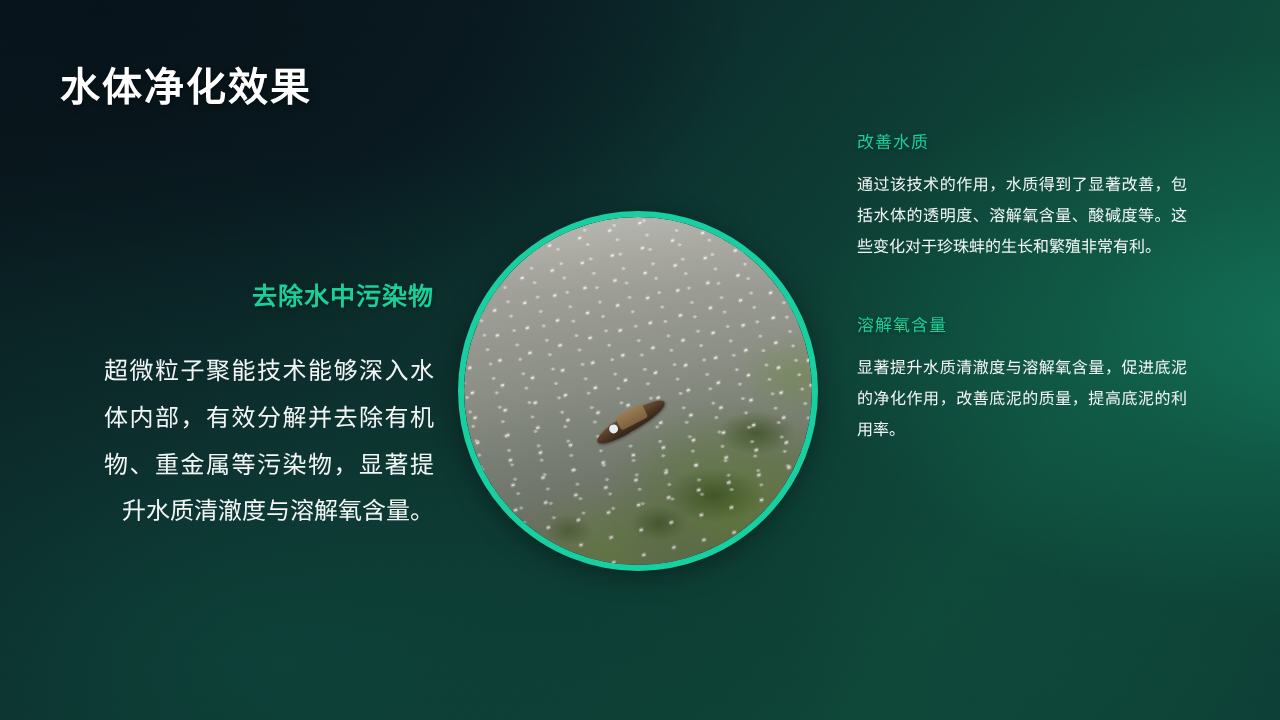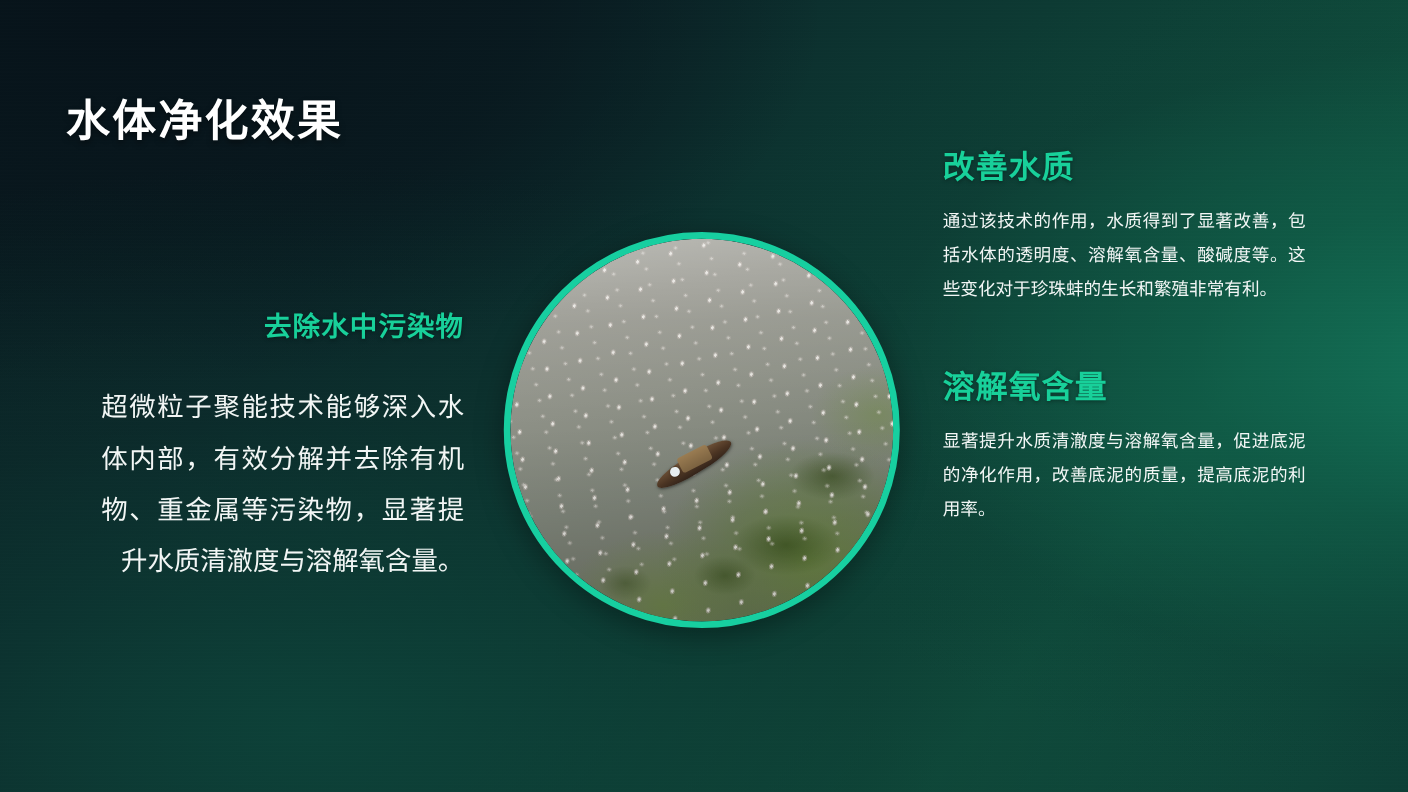"水体净化效果" .page-title { top: 60px -> 36px }
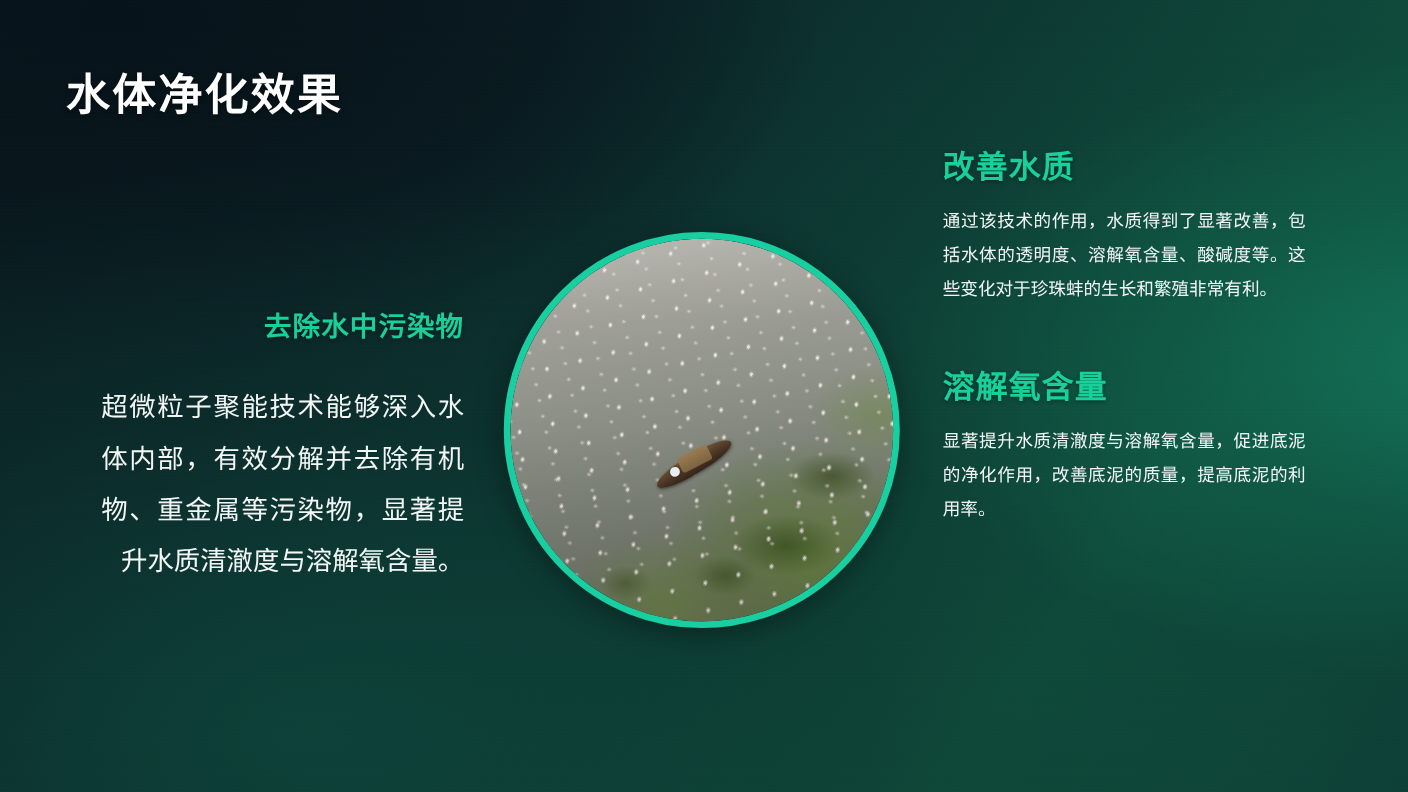"改善水质" .col-right .section-heading { font-size: 29px -> 17px; font-weight: 700 -> 400 }
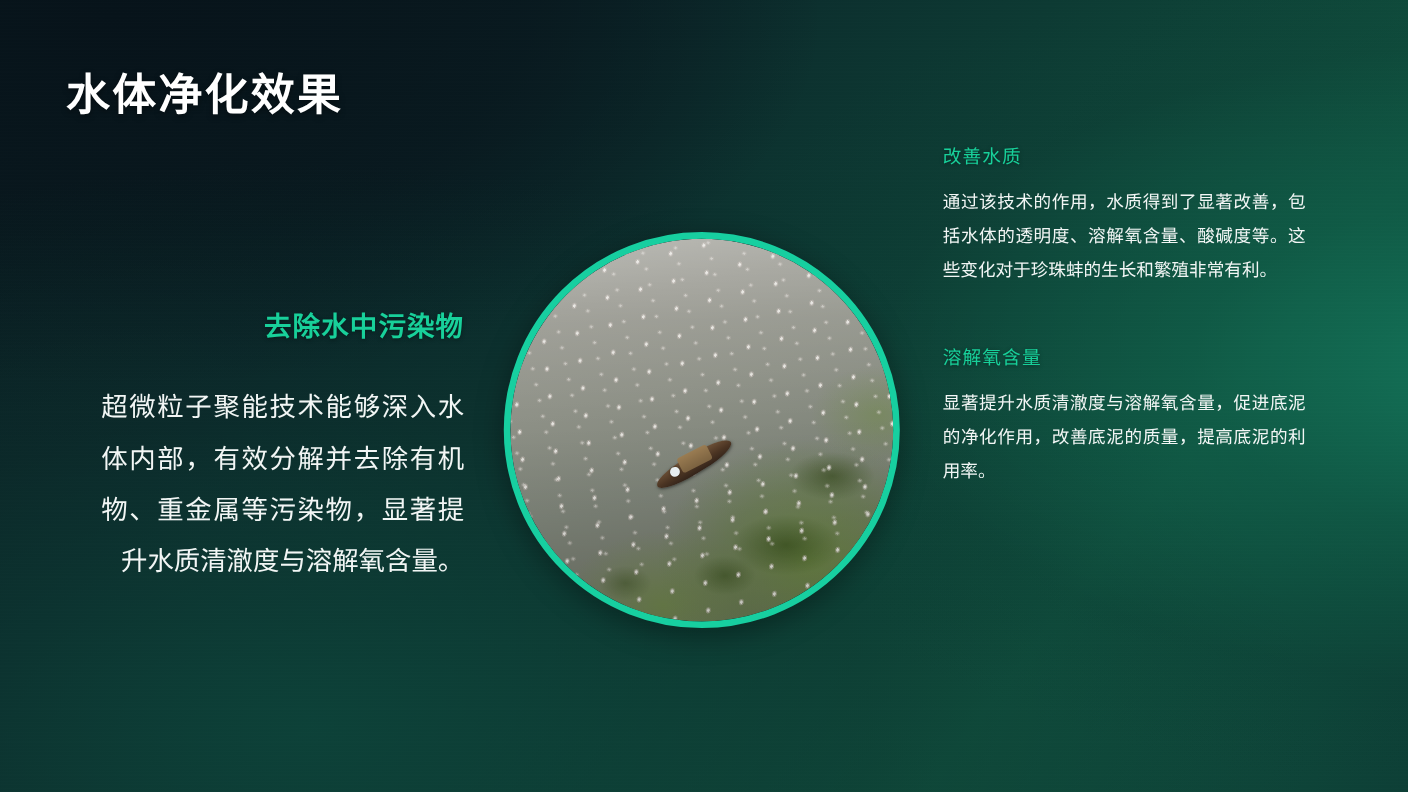"去除水中污染物" .col-left { left: 92px -> 104px }
